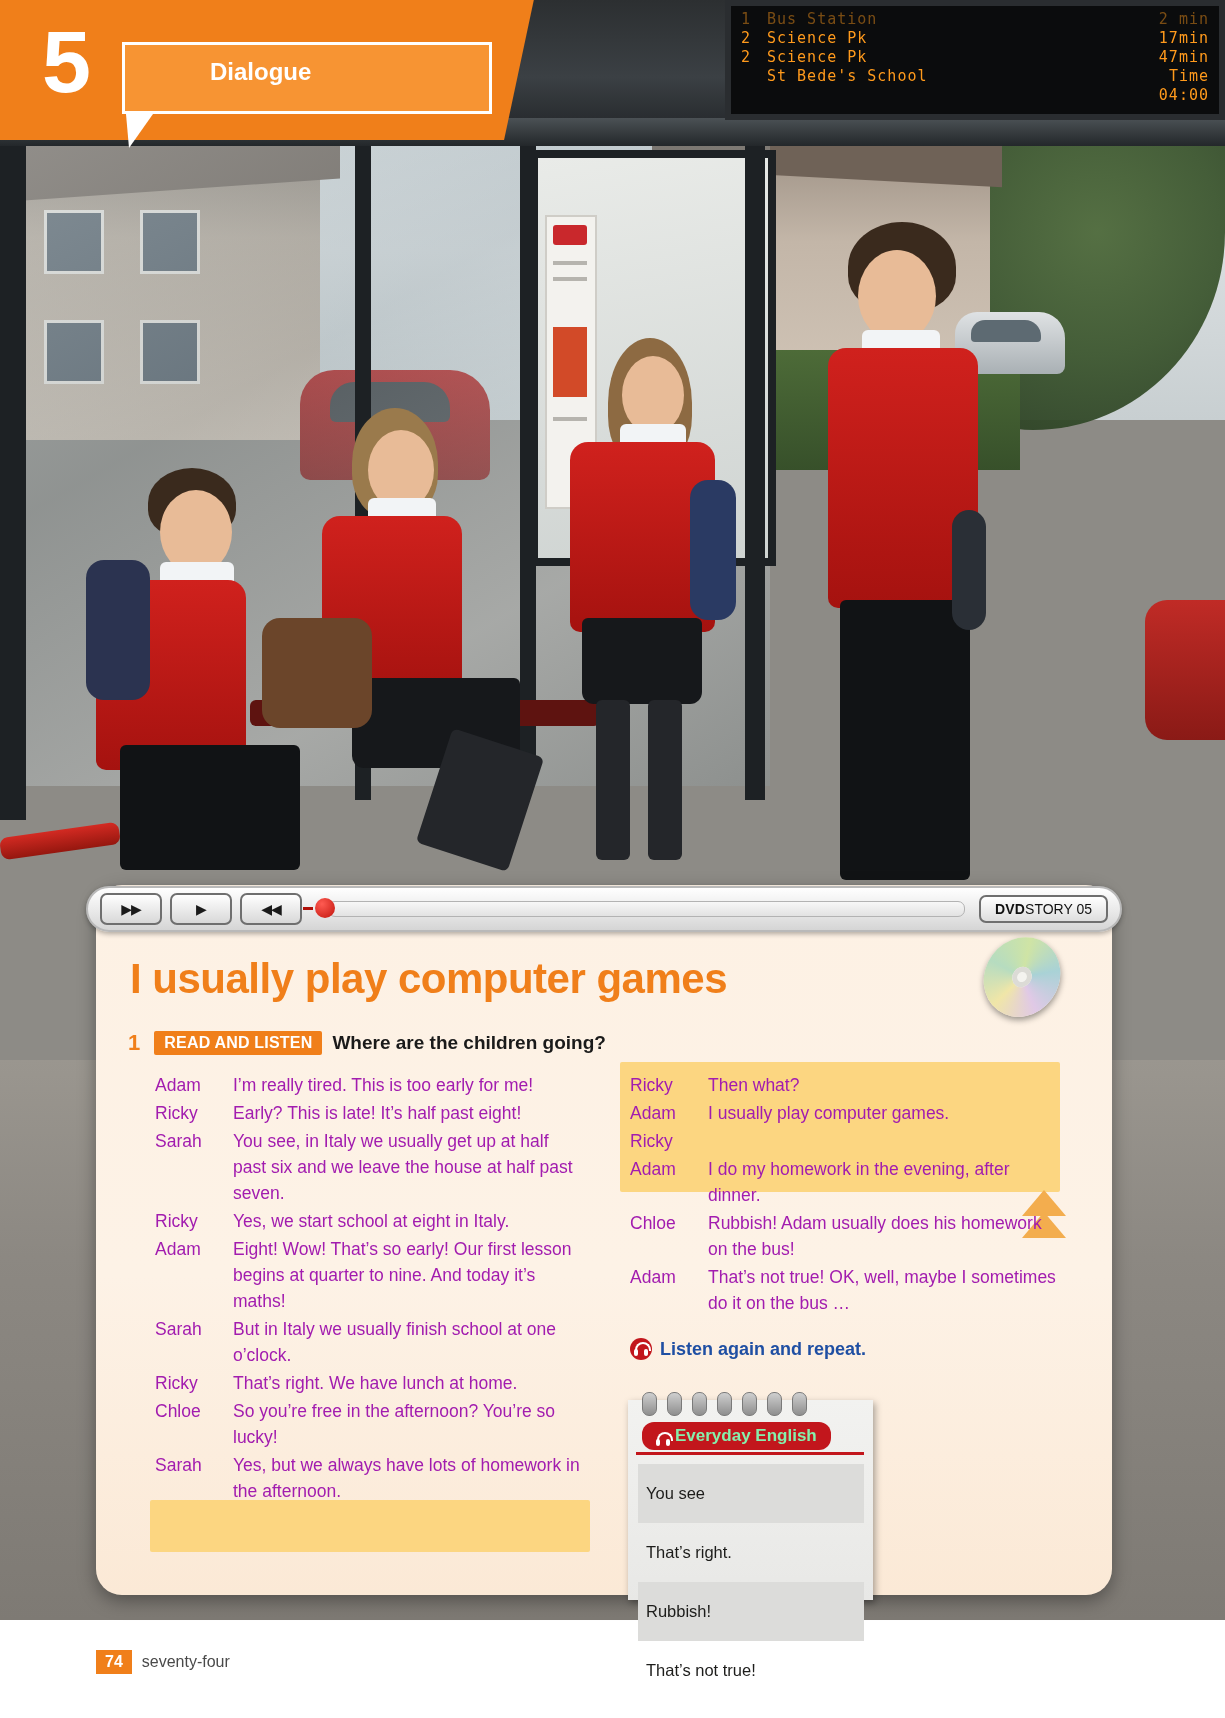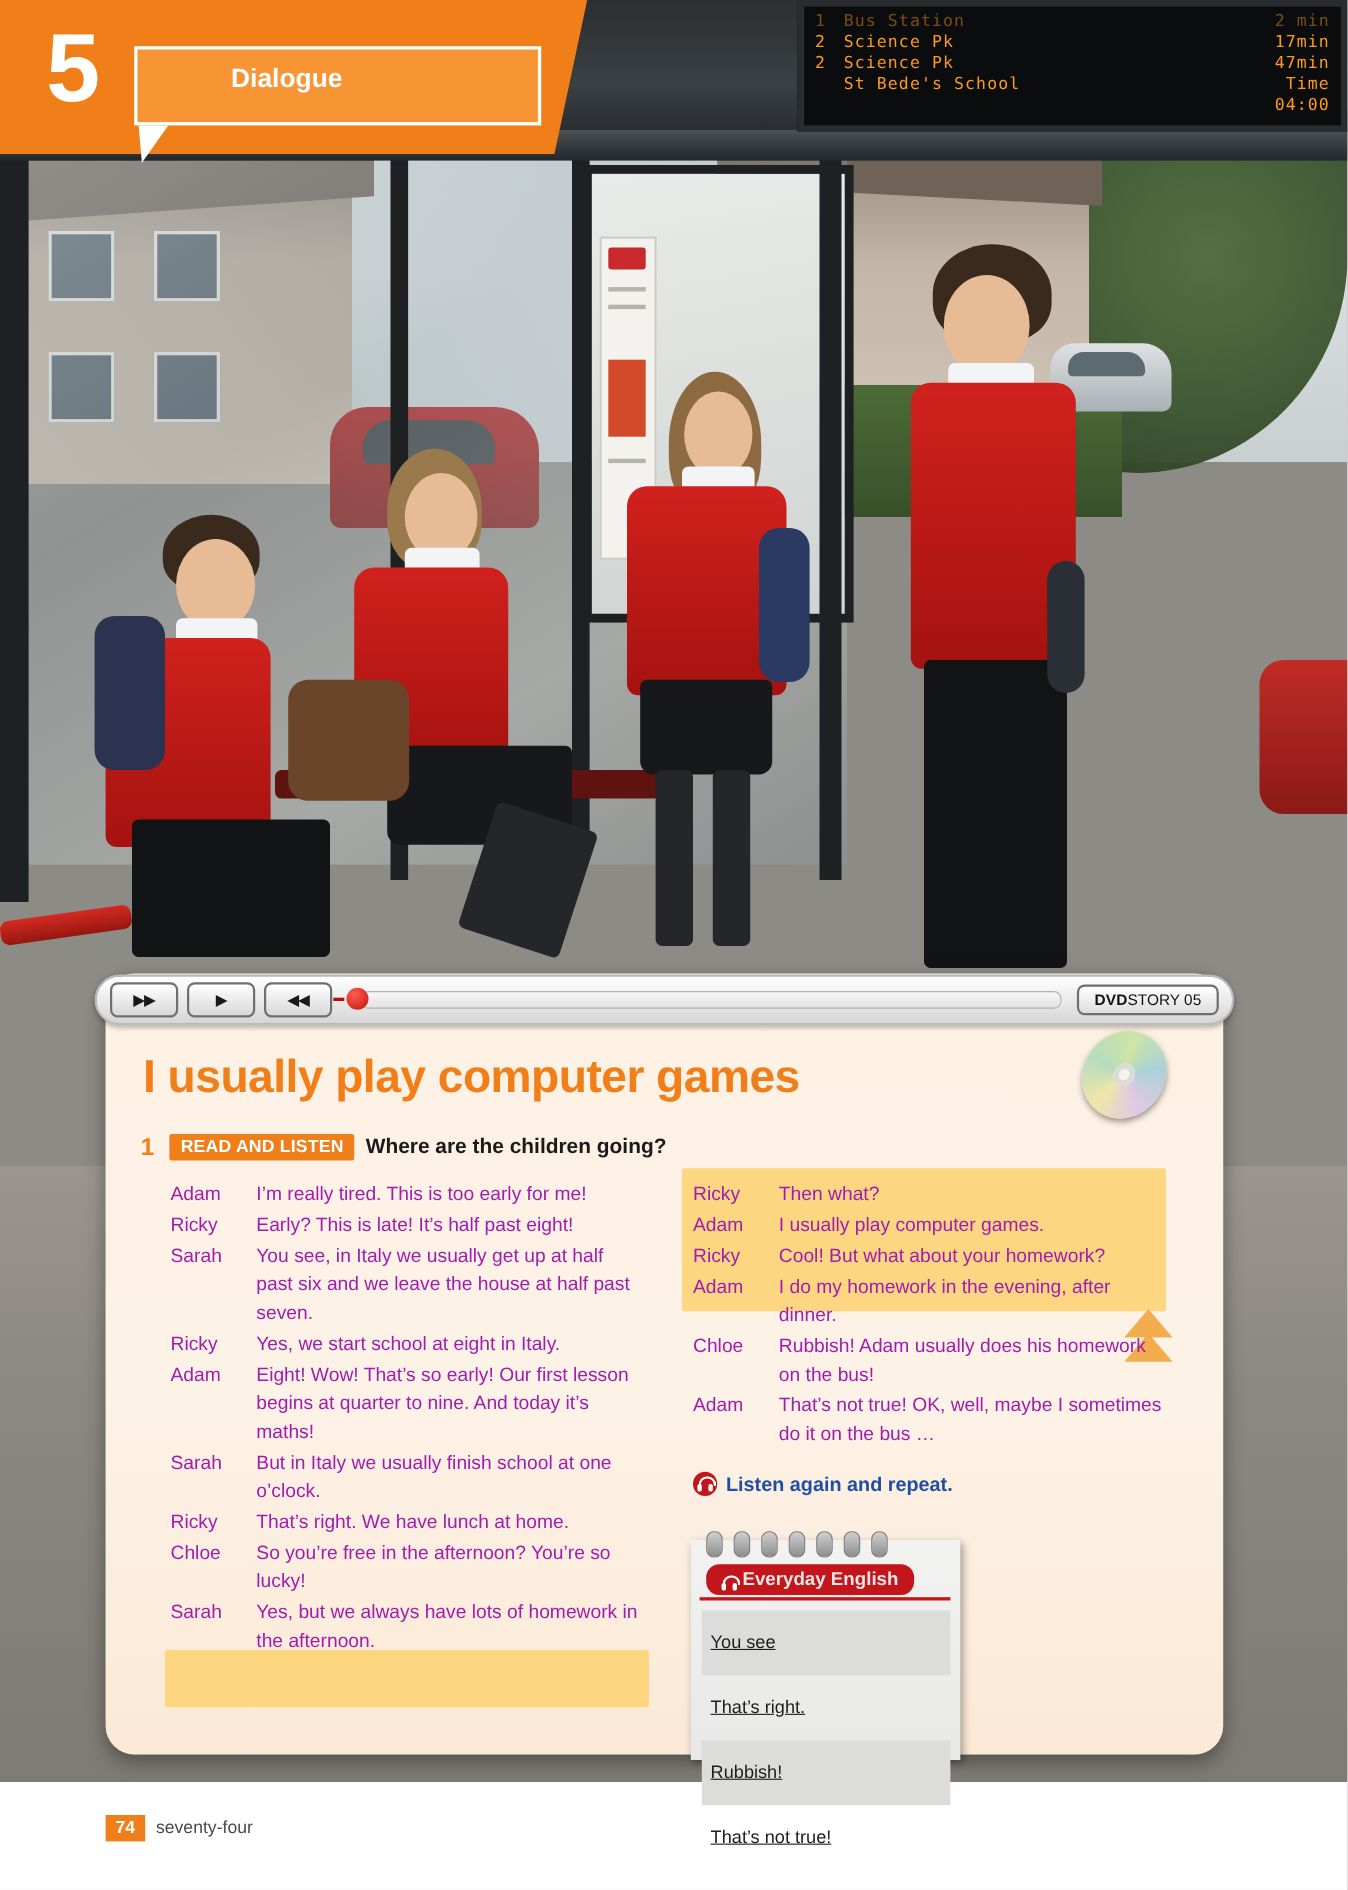"Cool! But what about your" span.txt { html: <span>Cool! But what about your homework?</span> -> none }
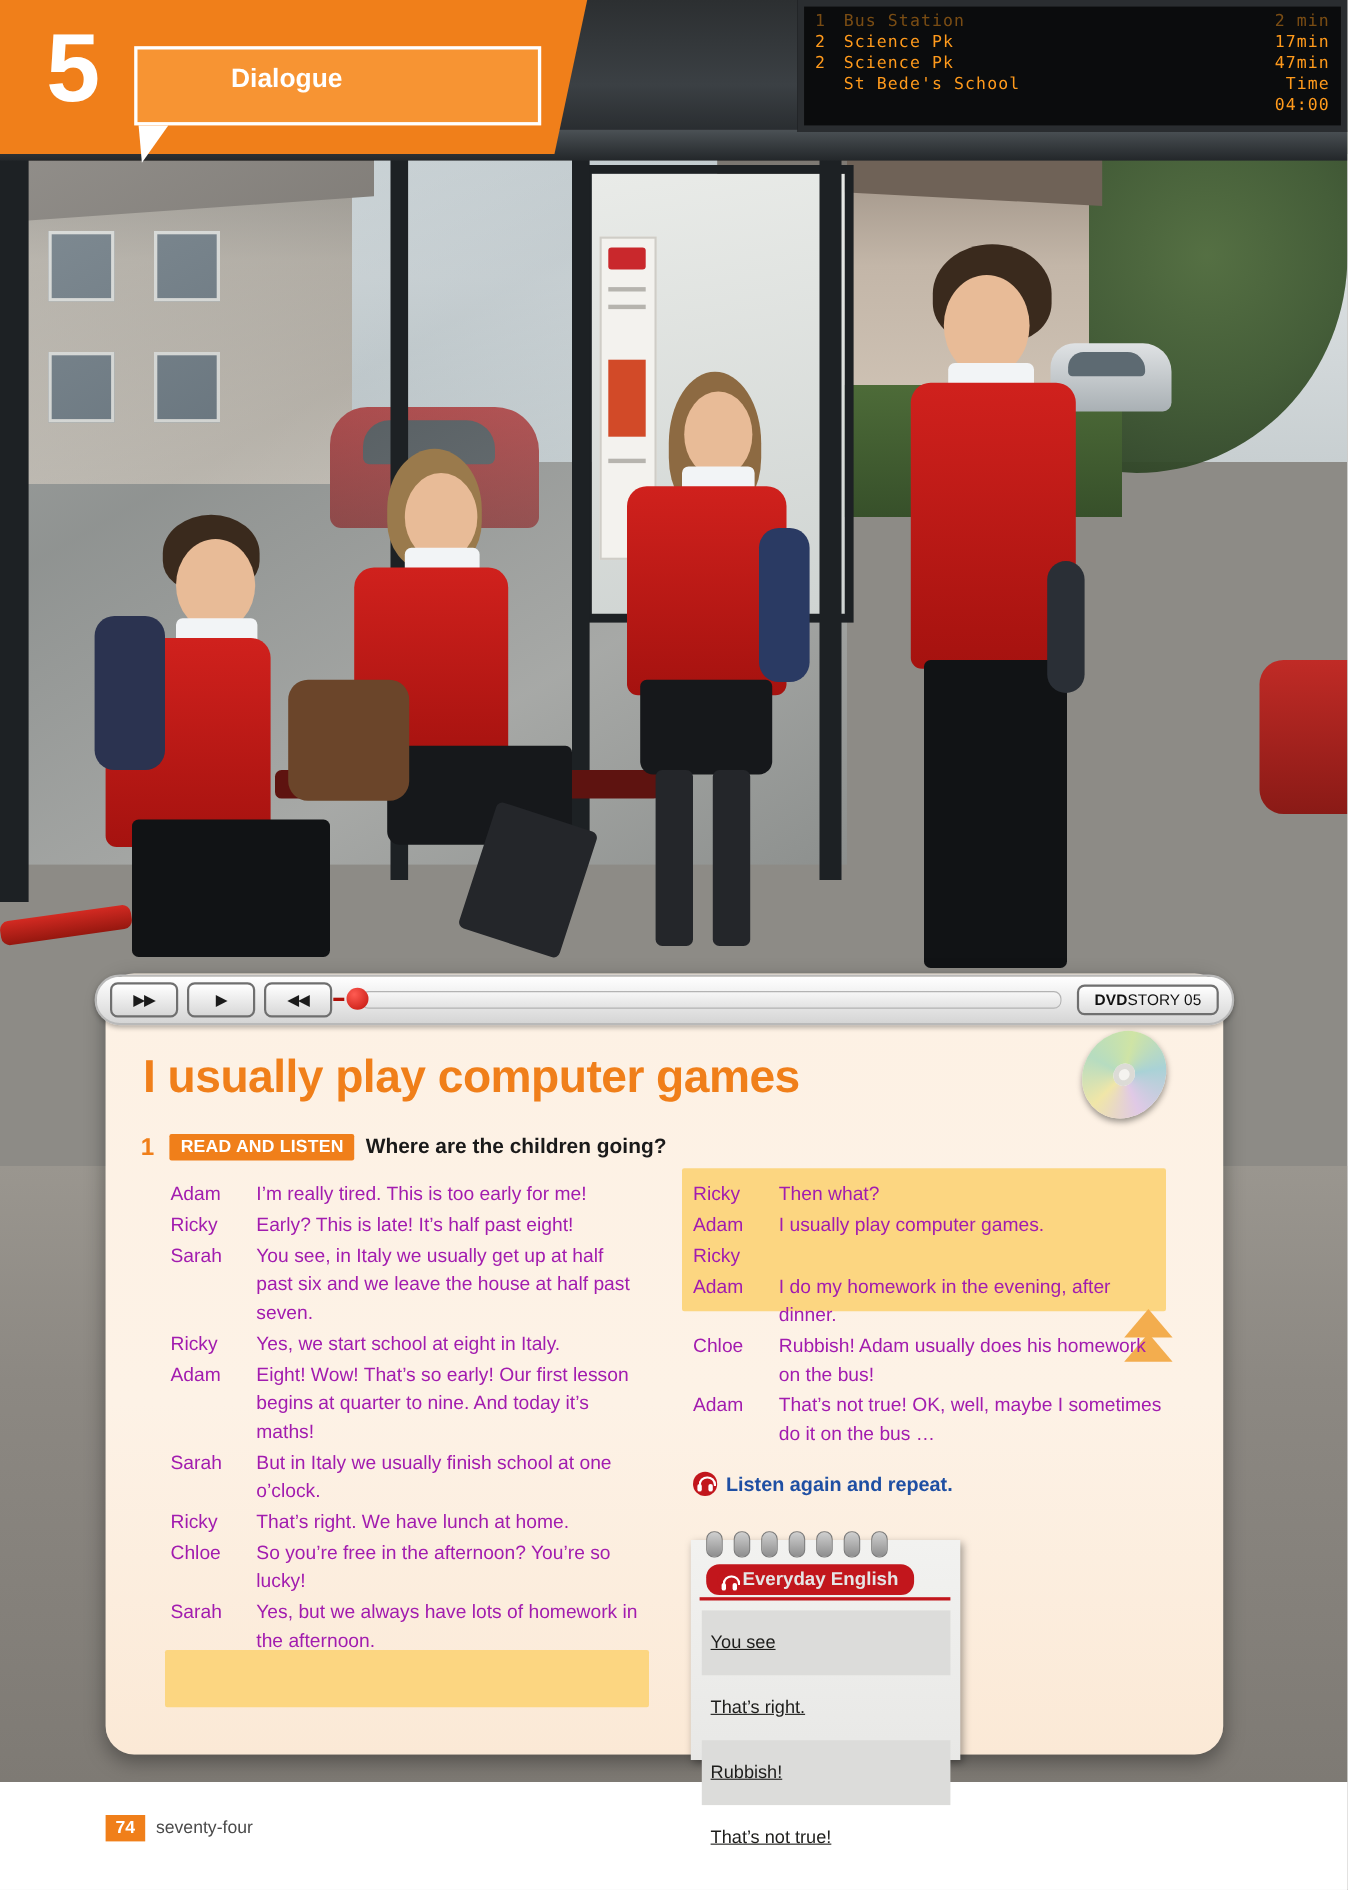"Everyday English" .ee-title { color: #e5e5e5 -> #86efac }
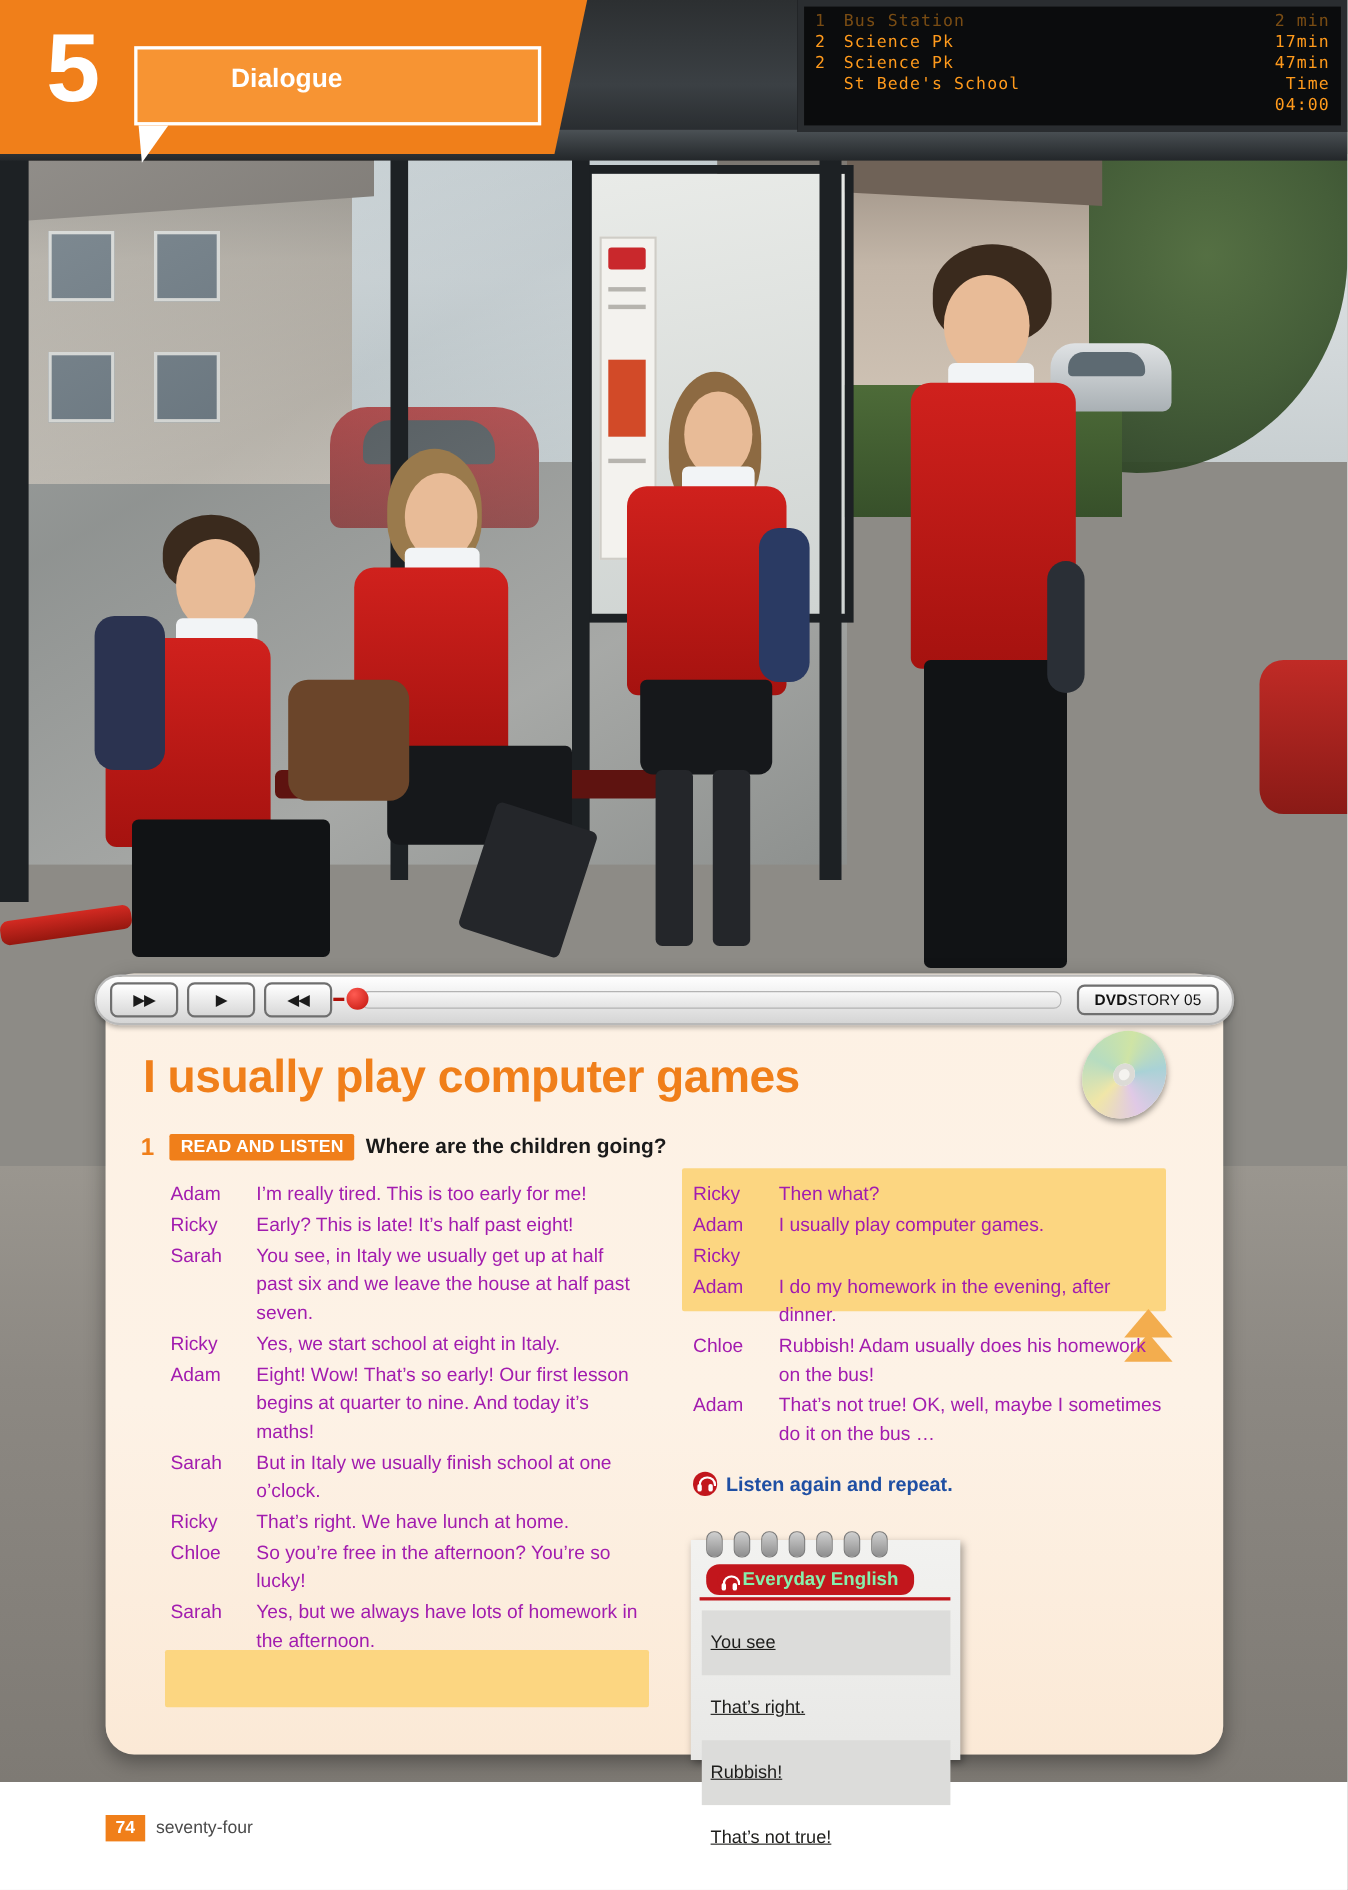"You see" .ee-item { text-decoration: underline -> none }
